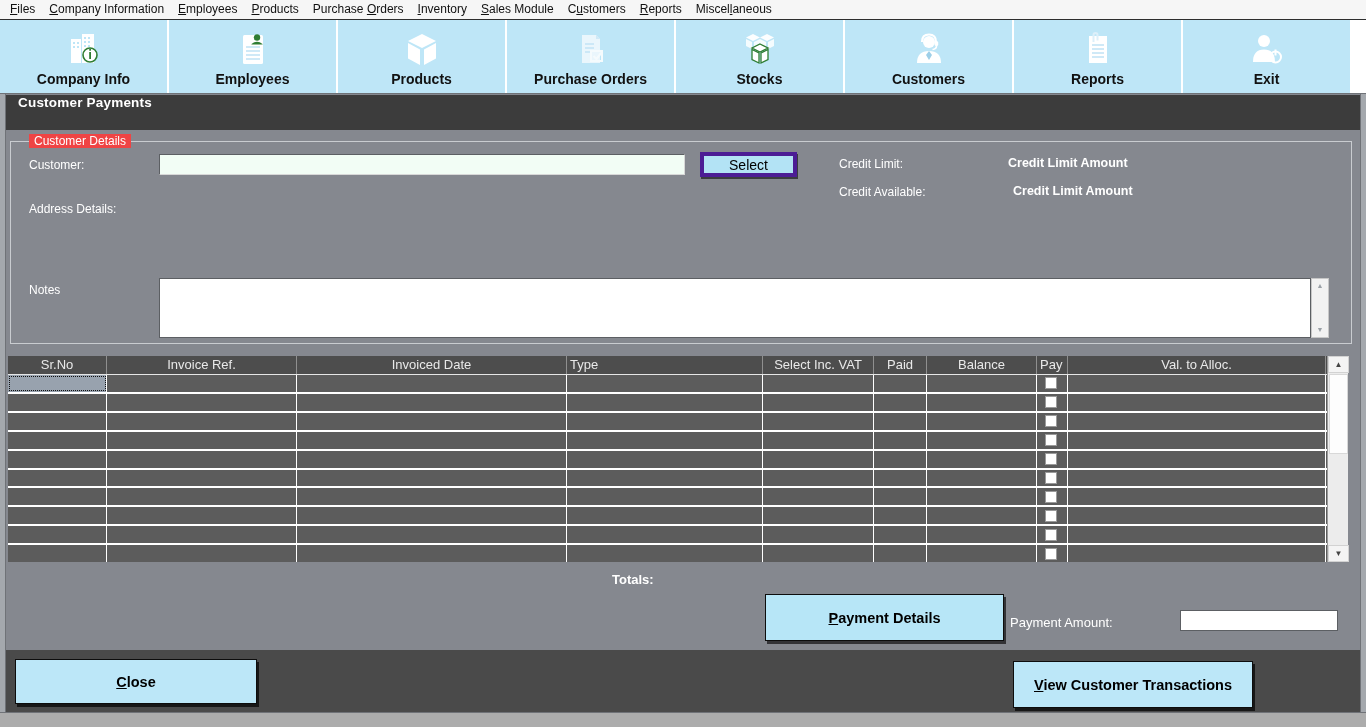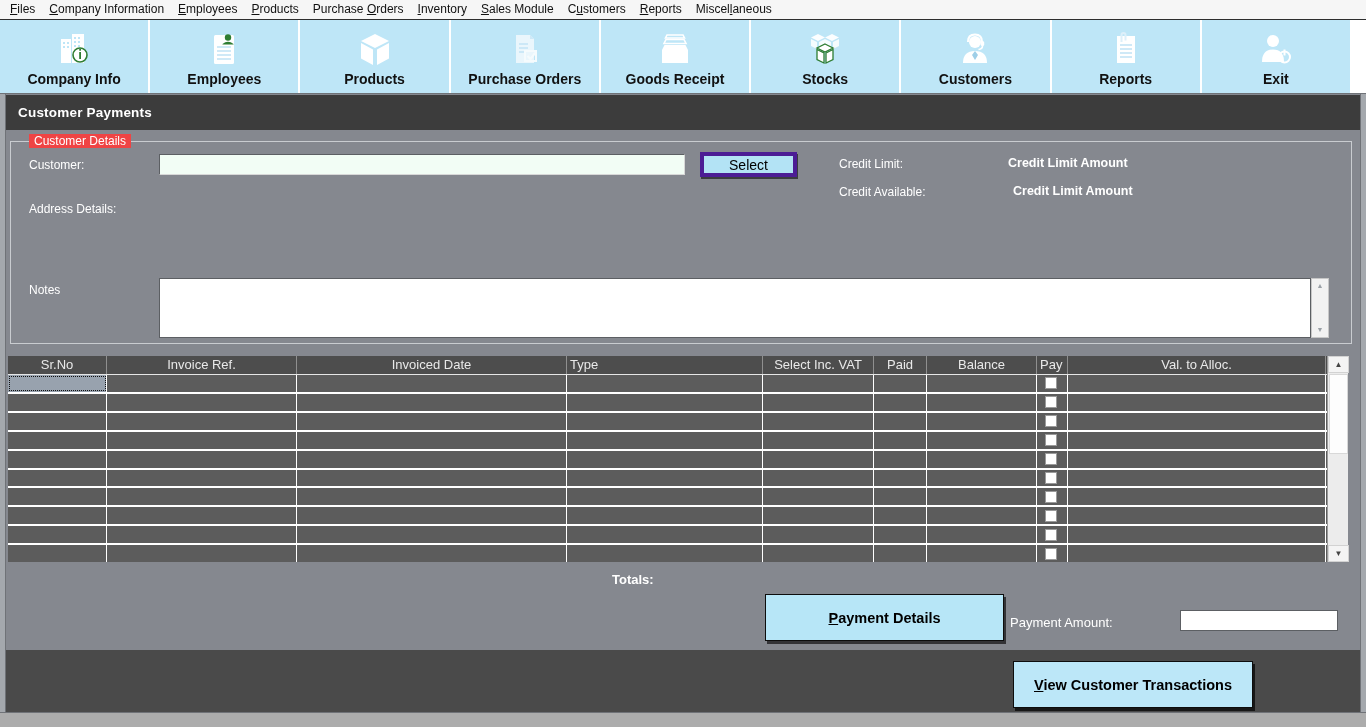"Goods Receipt" div.tool-btn { html: <div> <span> <svg> <polygon></polygon> <polygon></polygon> <polygon></polygon> <rect></rect> </svg> </span> <span>Goods Receipt</span> </div> -> none }
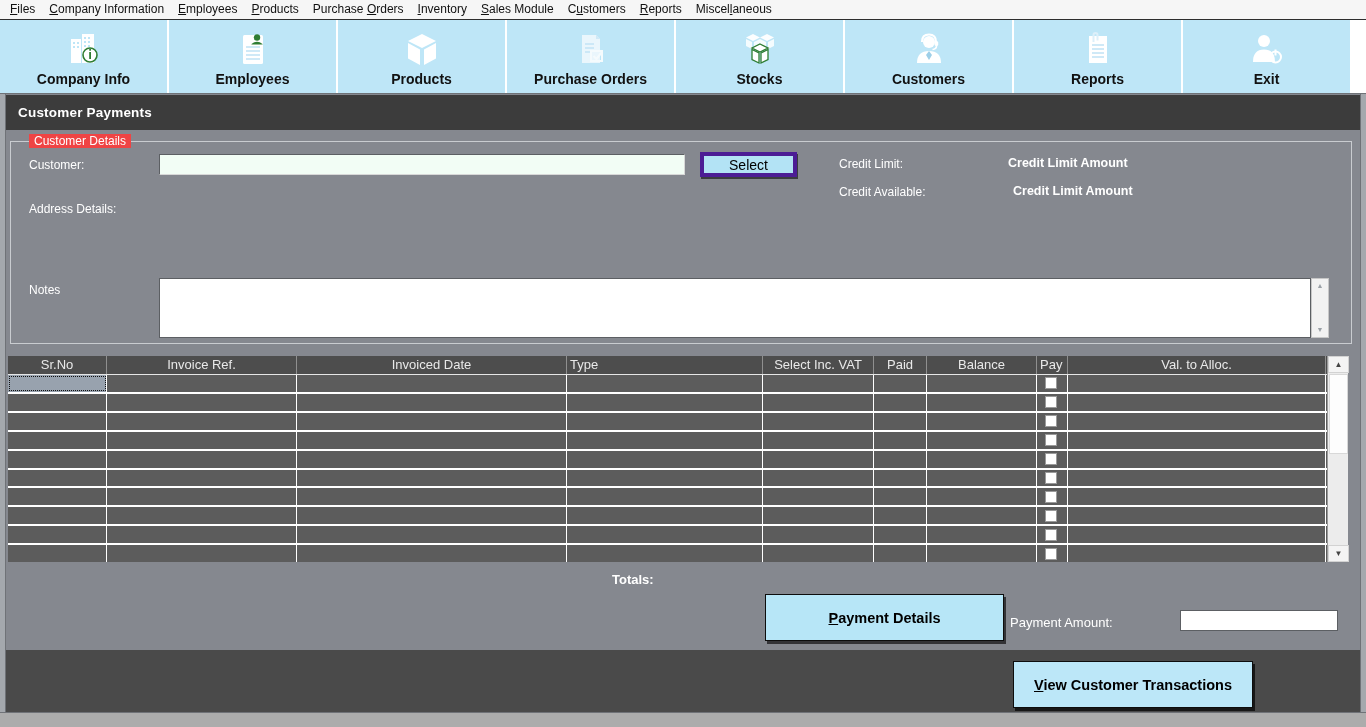"Customer Payments" .titlebar { align-items: center -> none }
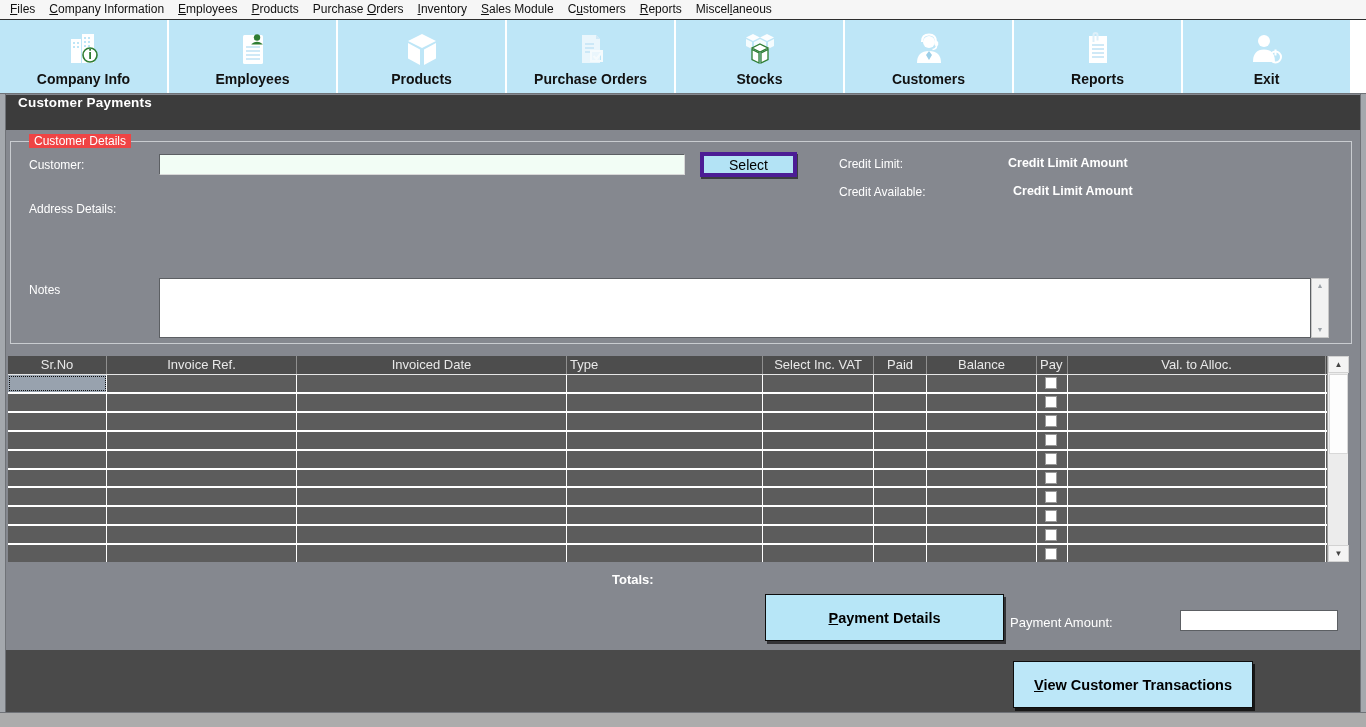"Close" button.footer-btn { html: none -> <button><u>C</u>lose</button> }
